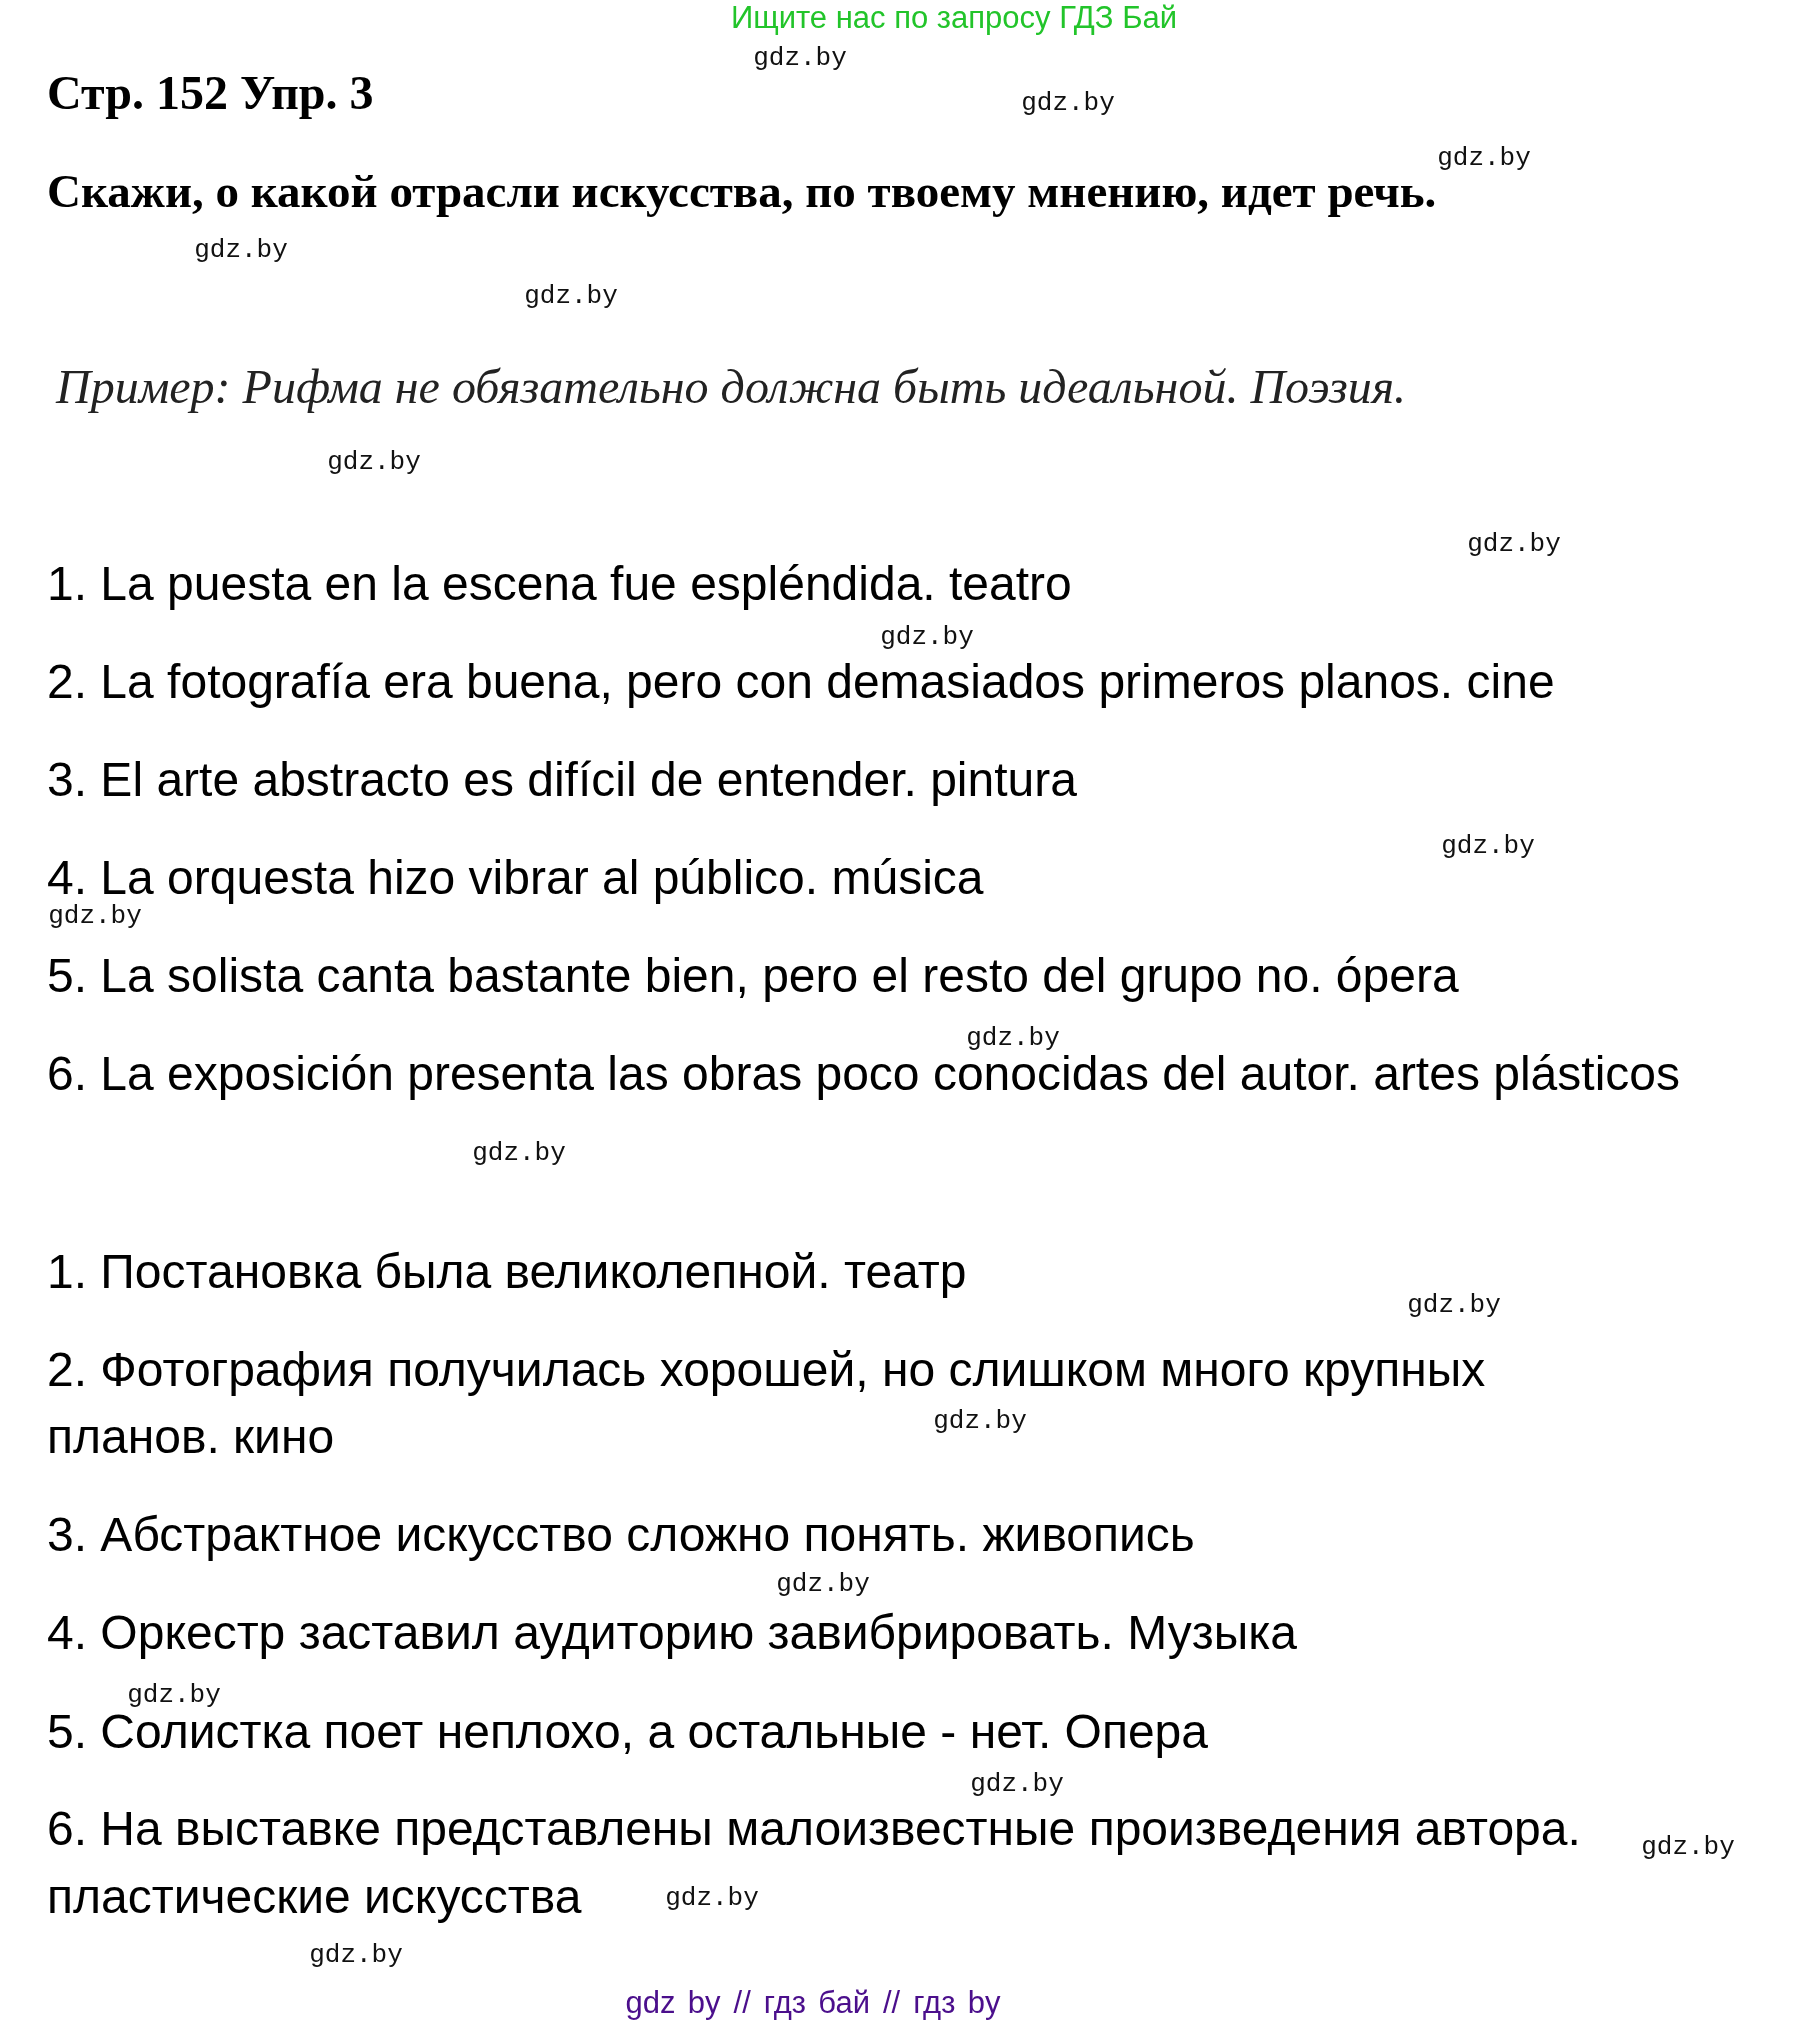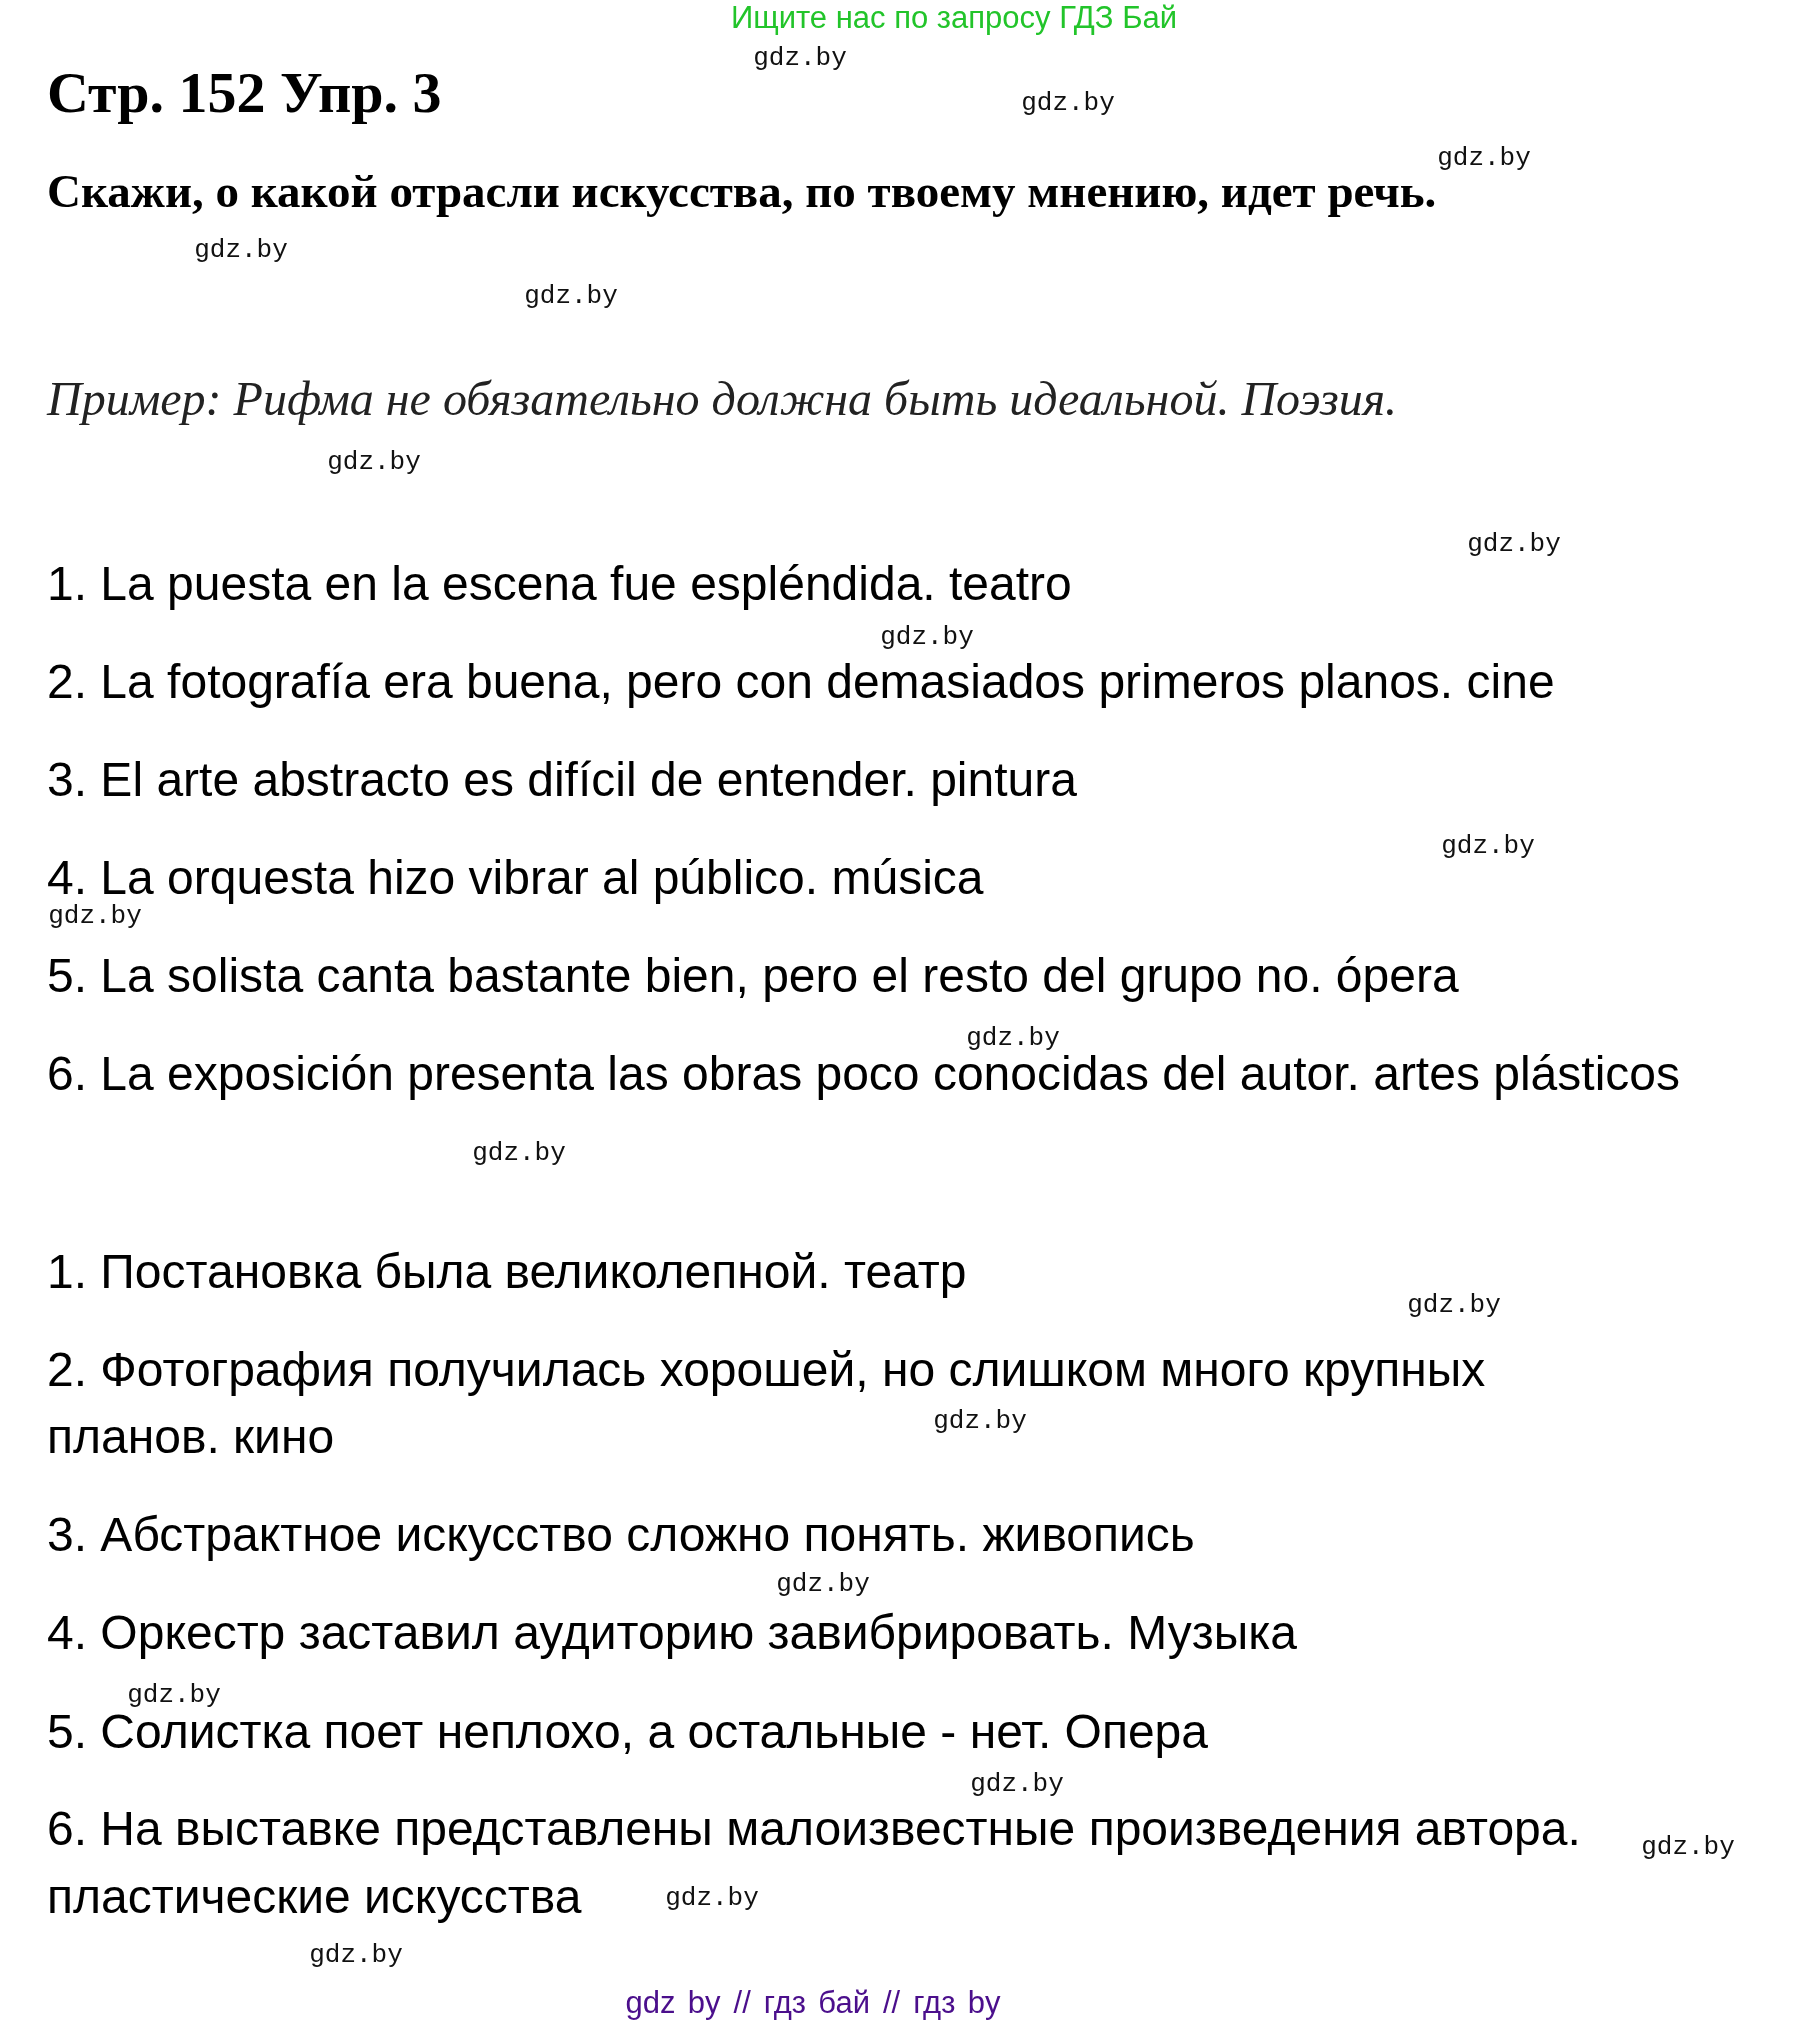"Стр. 152 Упр. 3" .title { font-size: 58px -> 48px }
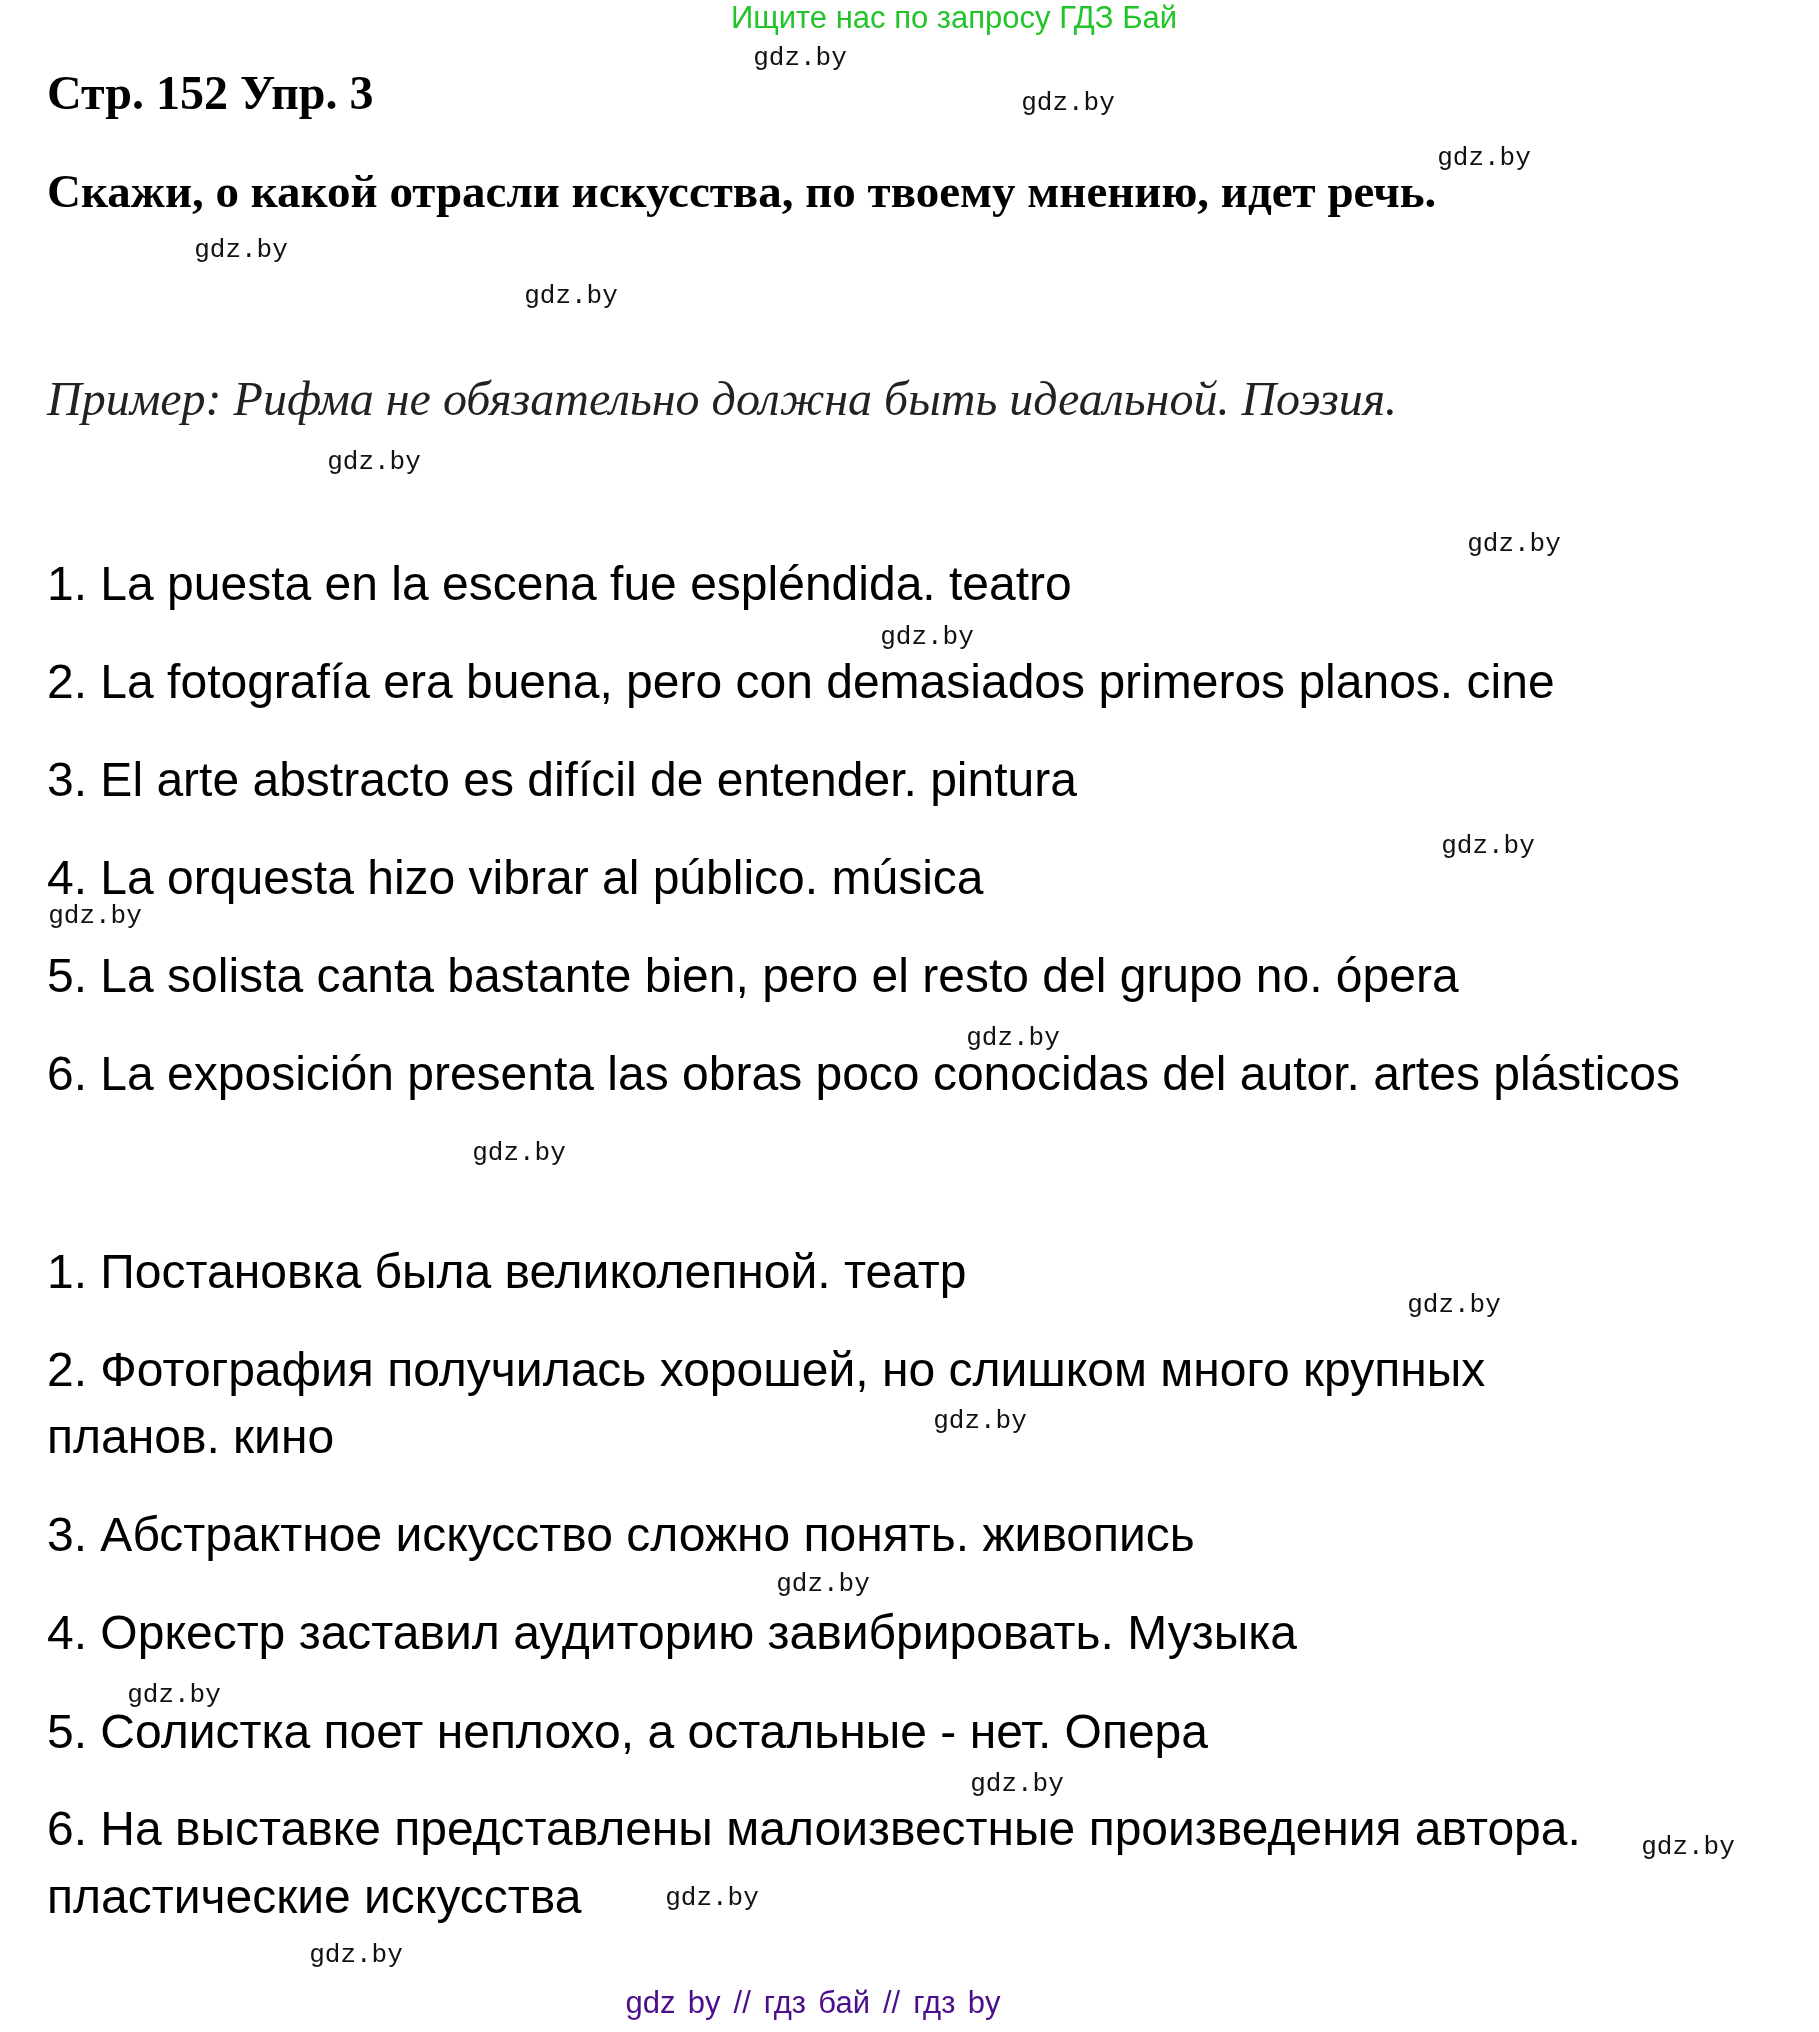"Пример: Рифма не обязательно должна" .example { left: 47px -> 56px; margin-top: 12px -> none }
